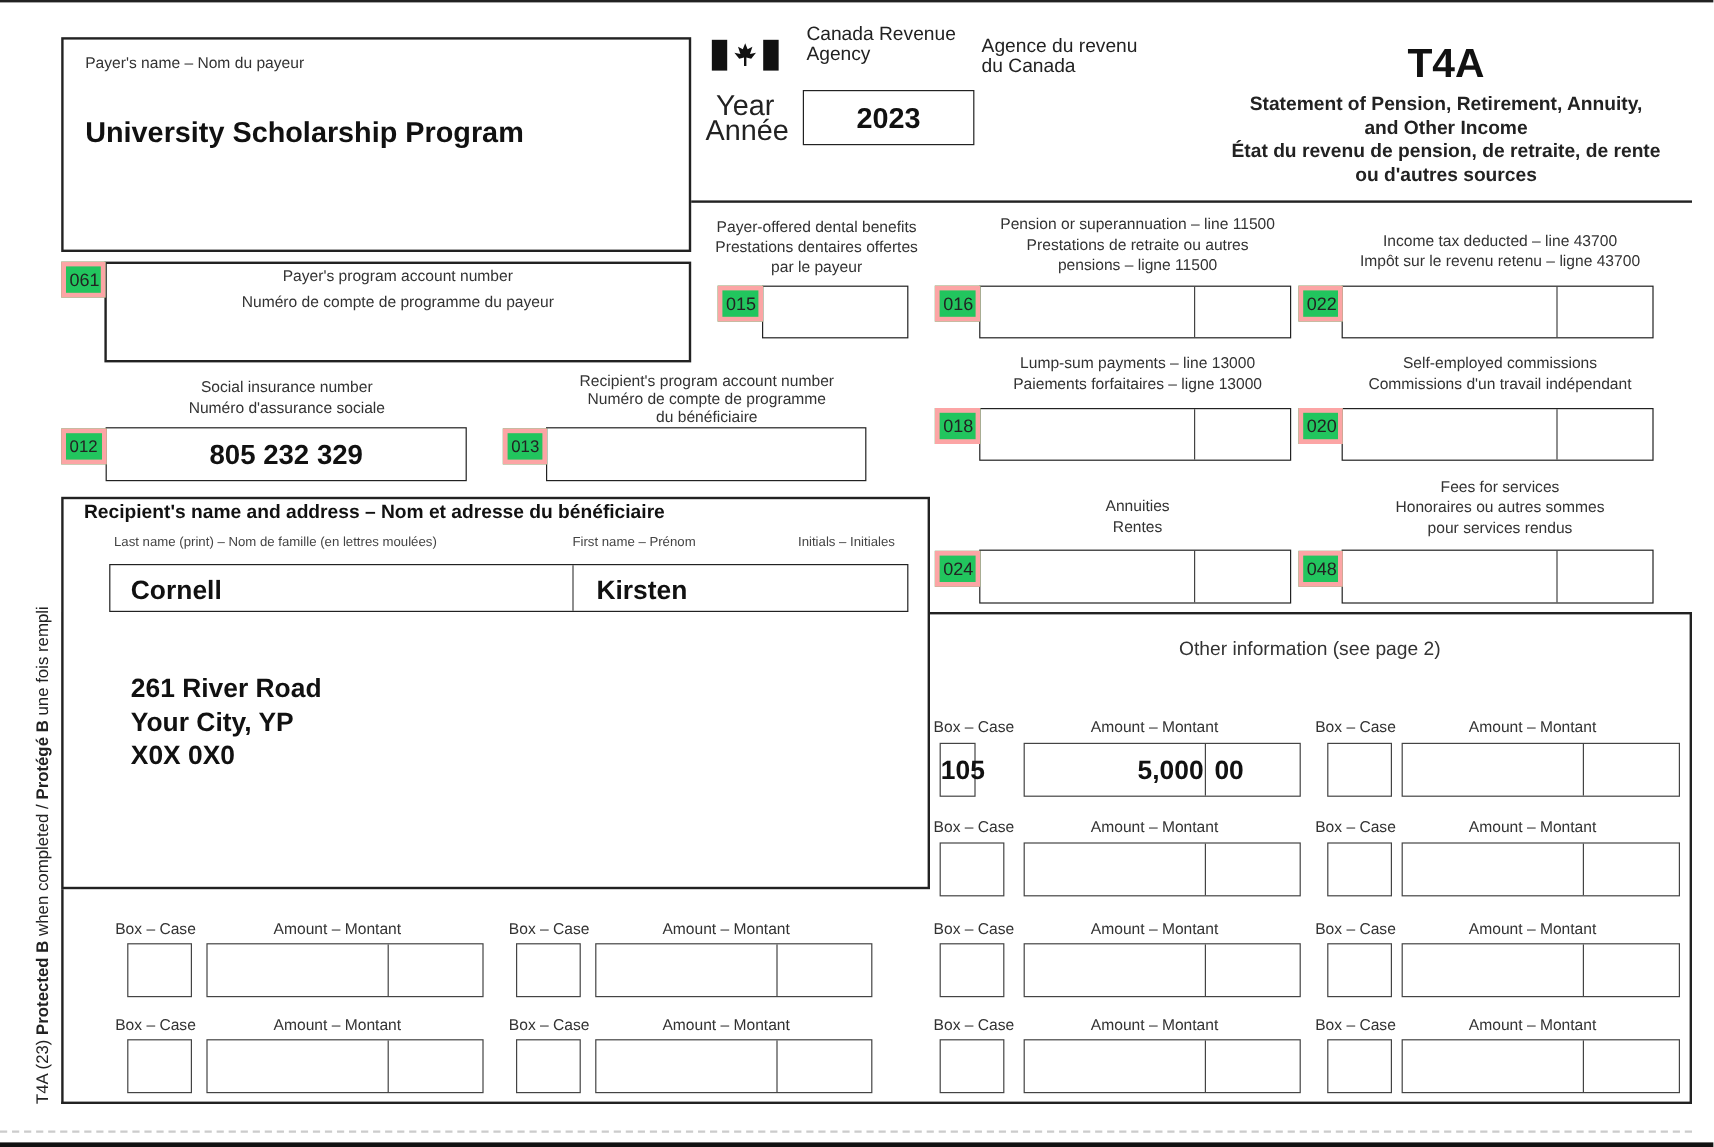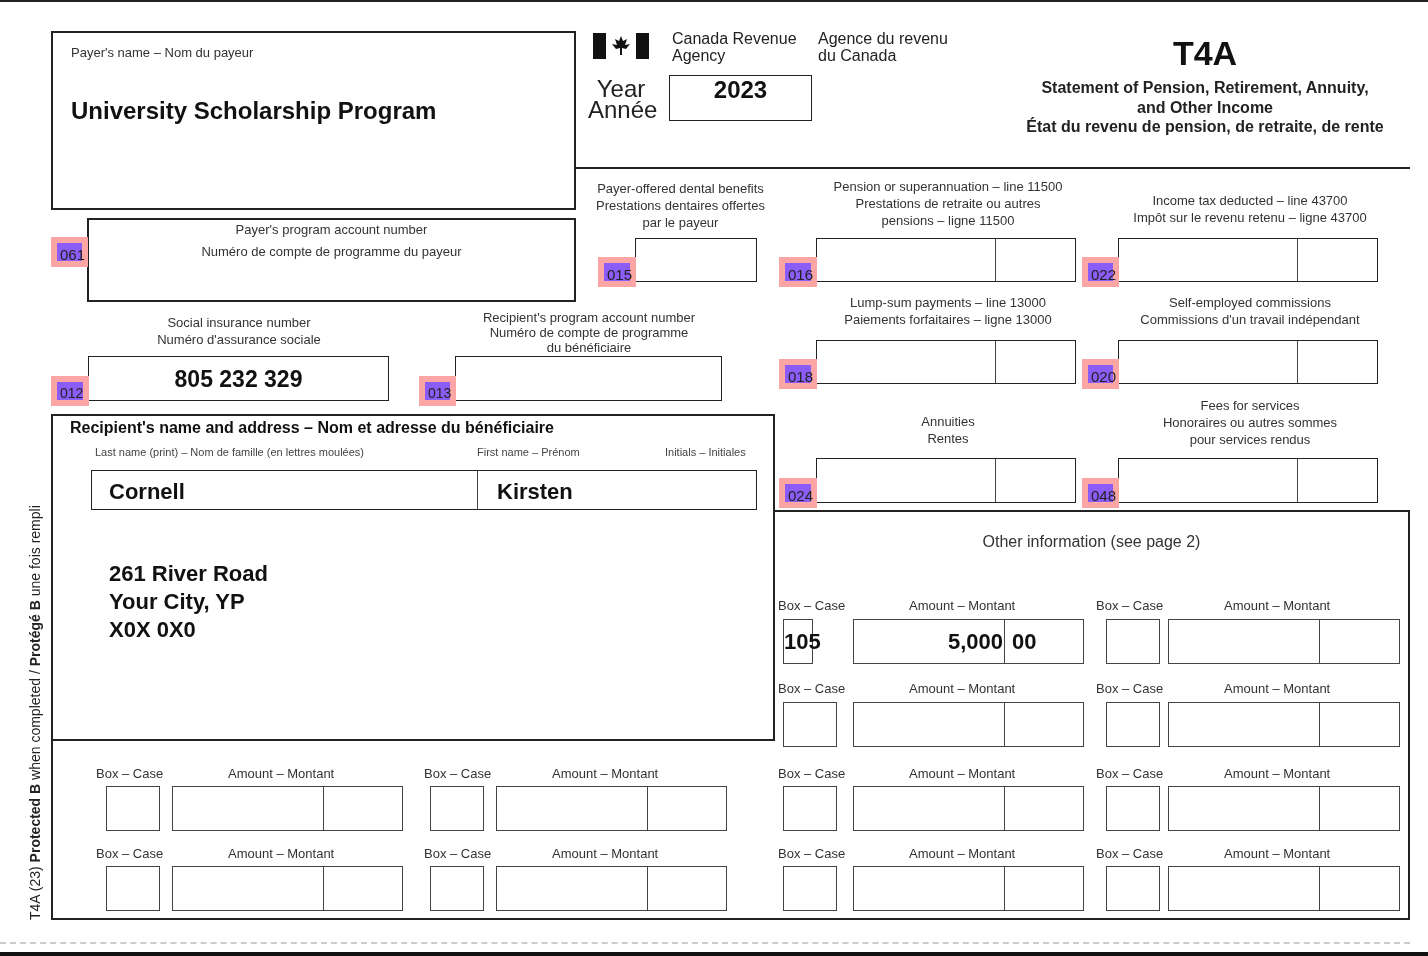"Canada Revenue" div.abs { top: 30px -> 20px }
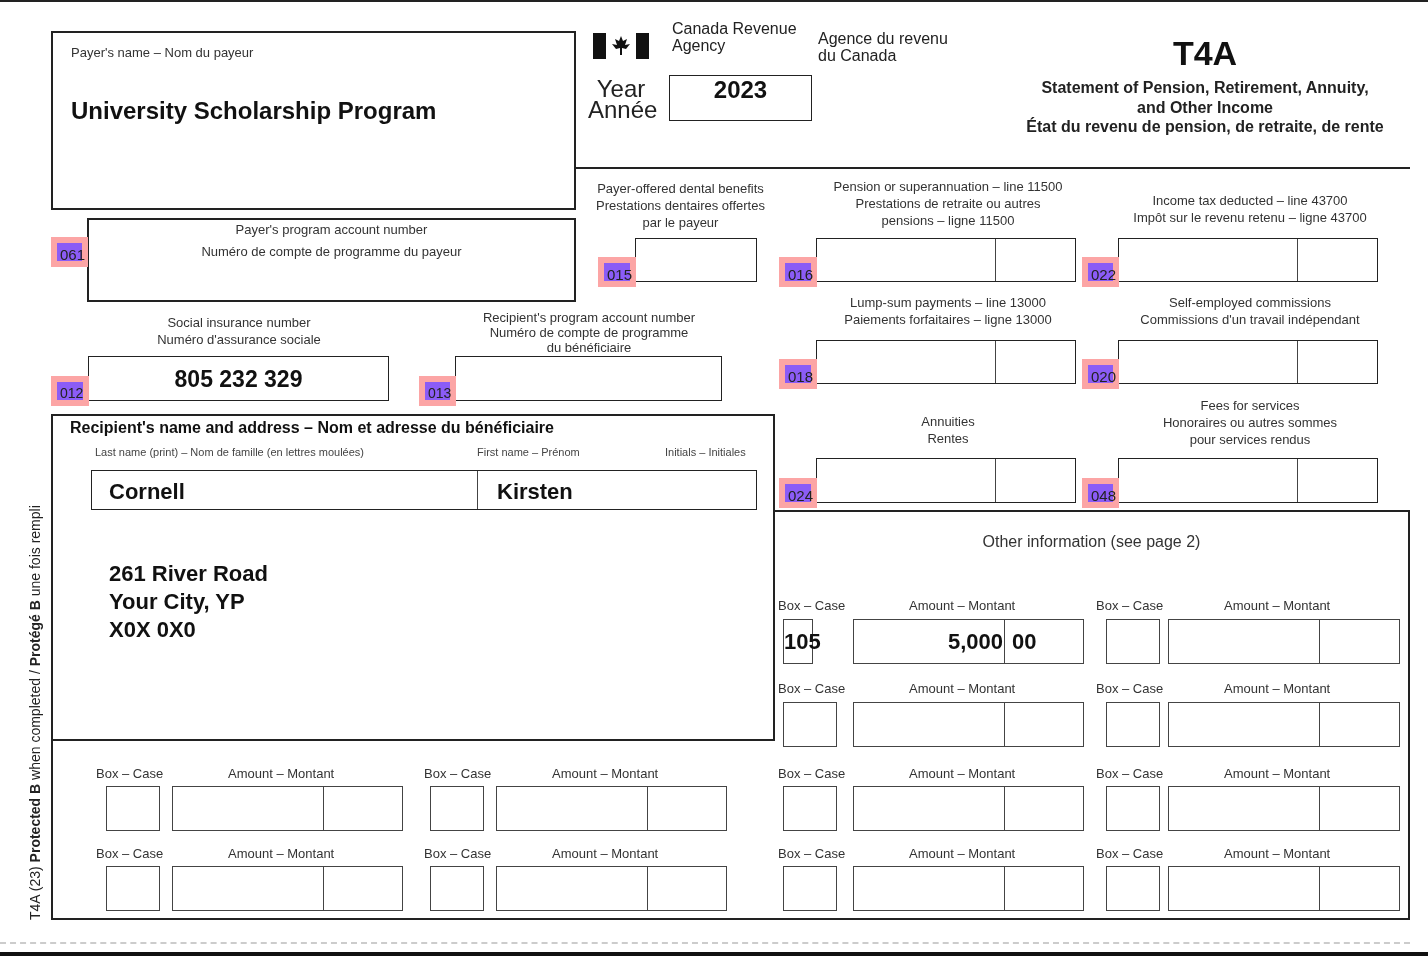"2023" span { margin-top: none -> 10px }
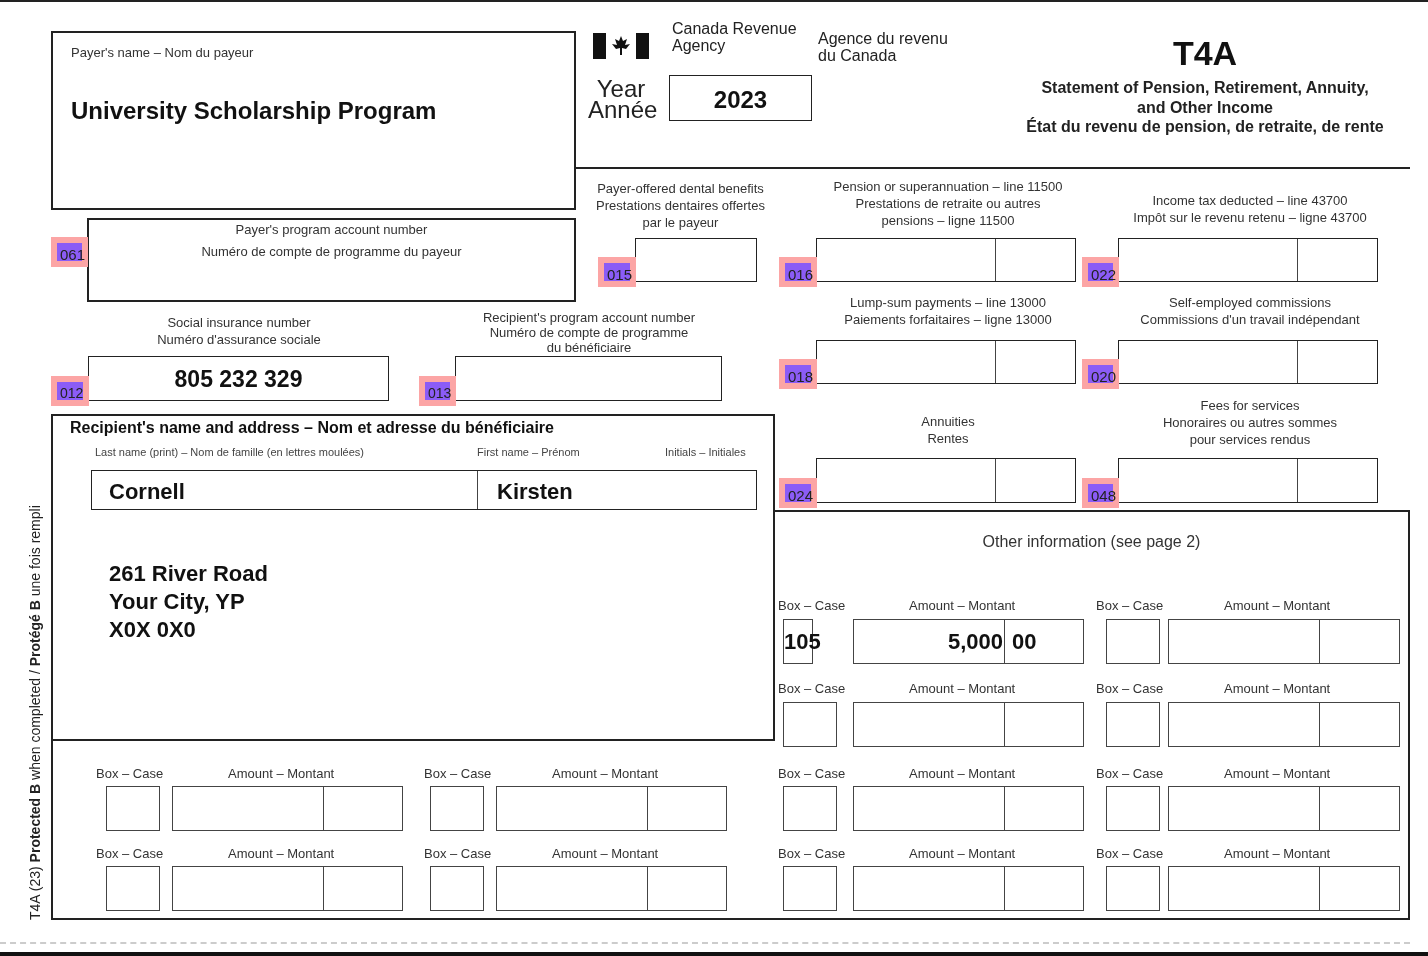"ou d'autres sources" div { html: none -> <div>ou d'autres sources</div> }
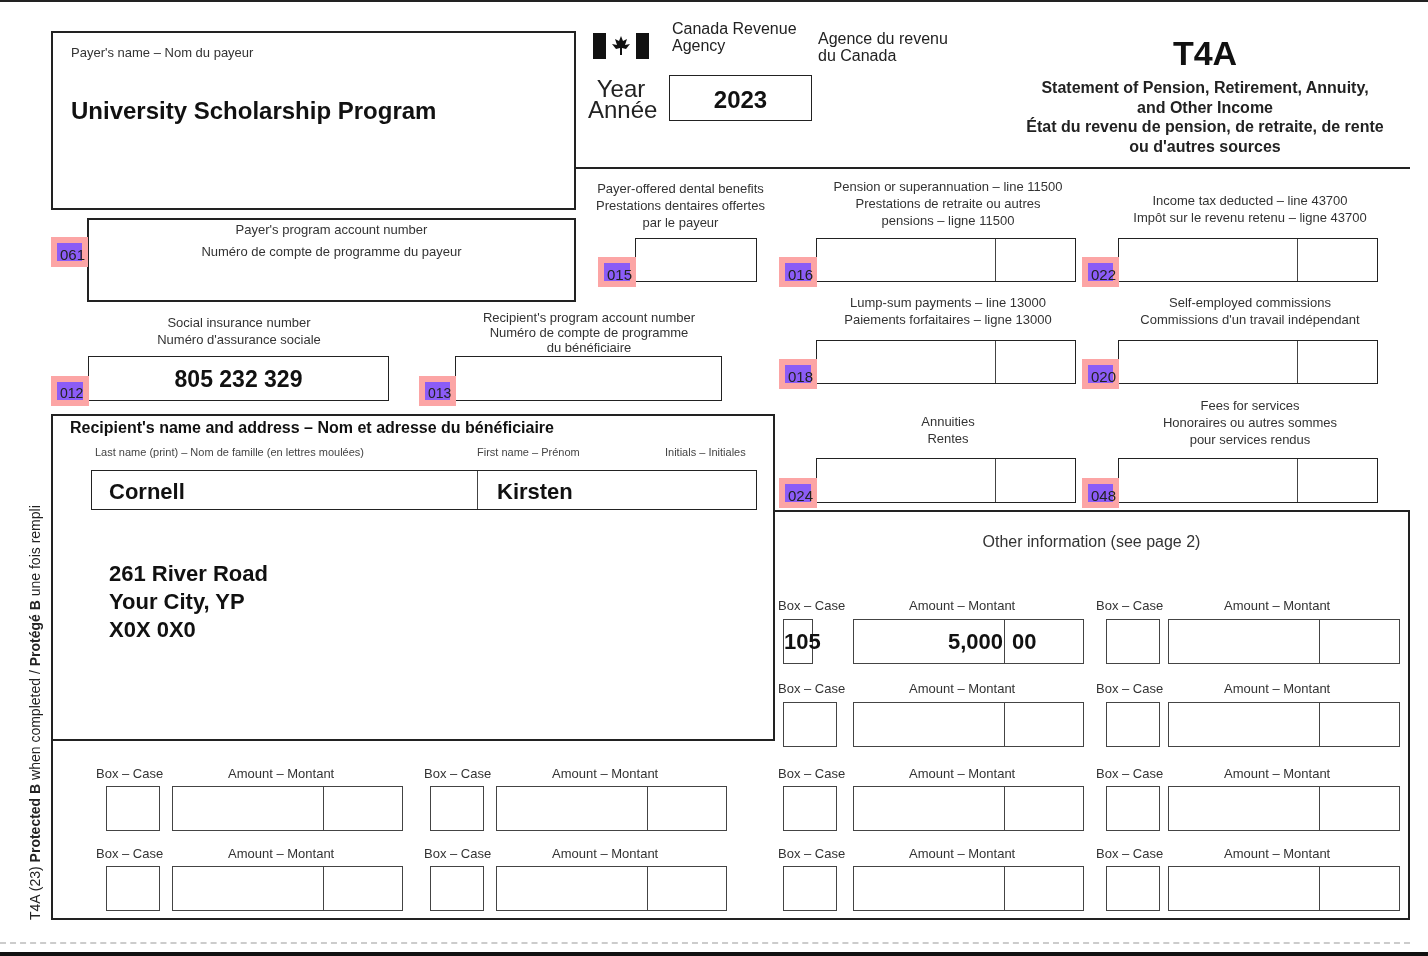"061" .code { background: #8b5cf6 -> #22c55e; border: 6px solid #fca5a5 -> 4px solid #fca5a5; margin-top: 19px -> none }
